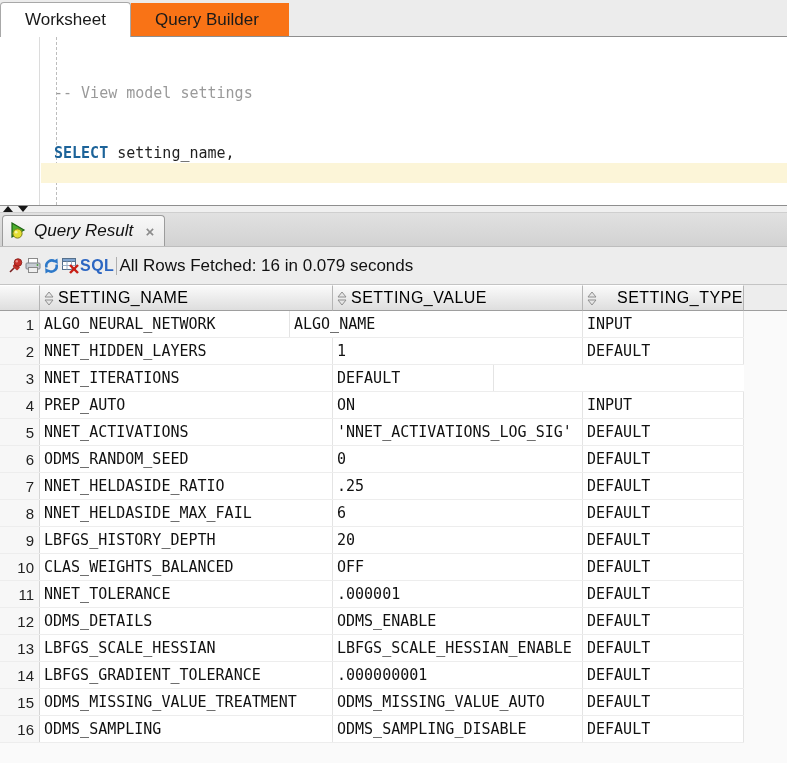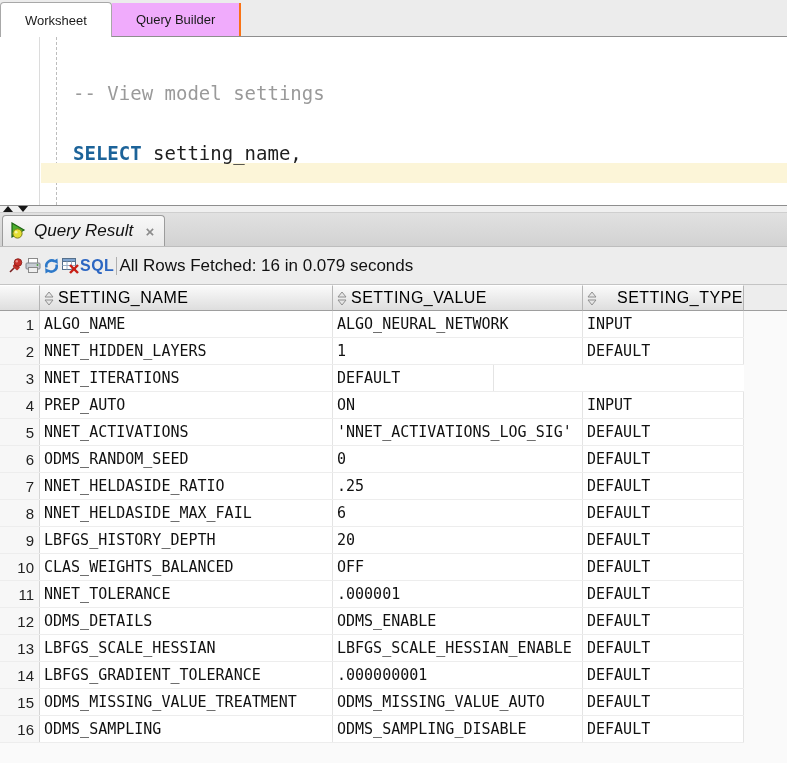"Worksheet" .etab { font-size: 13px -> 17px }
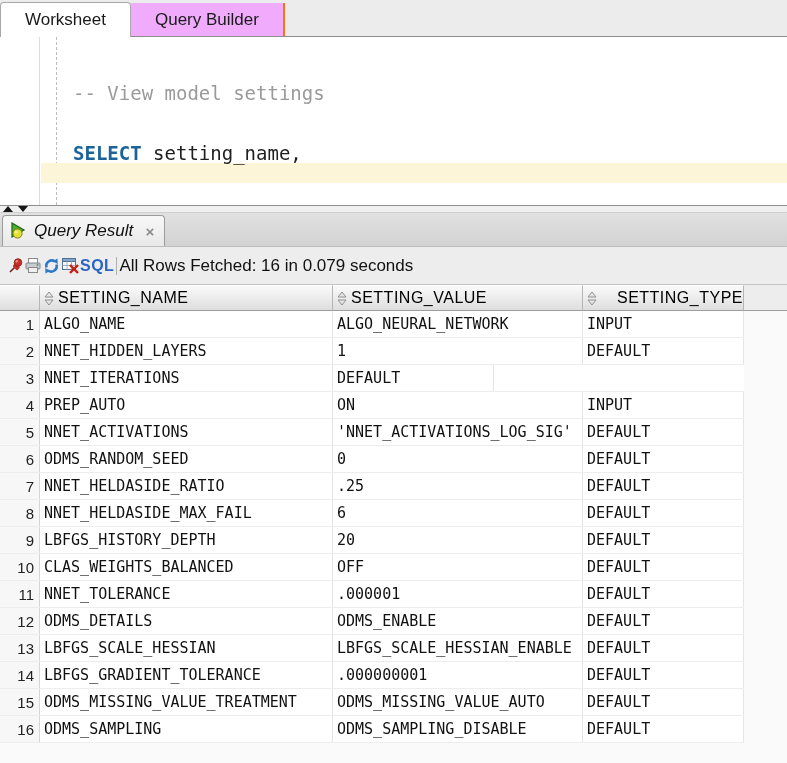"Query Builder" .etab.inactive { background: #f0abfc -> #f97316; border-right: 2px solid #f97316 -> 6px solid #f97316 }
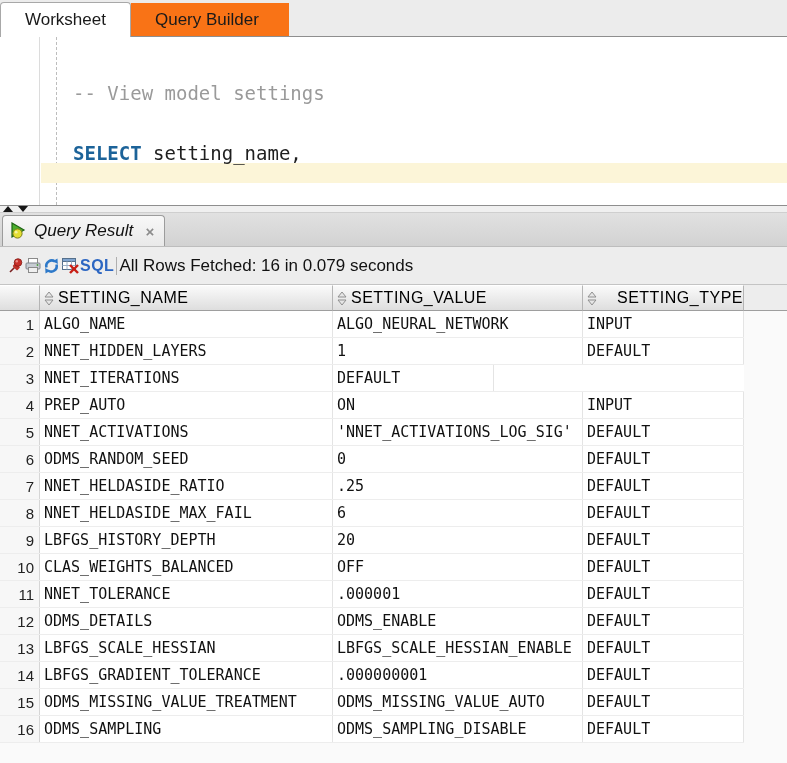"-- View model settings" .code { font-size: 19px -> 15px; left: 73px -> 54px }
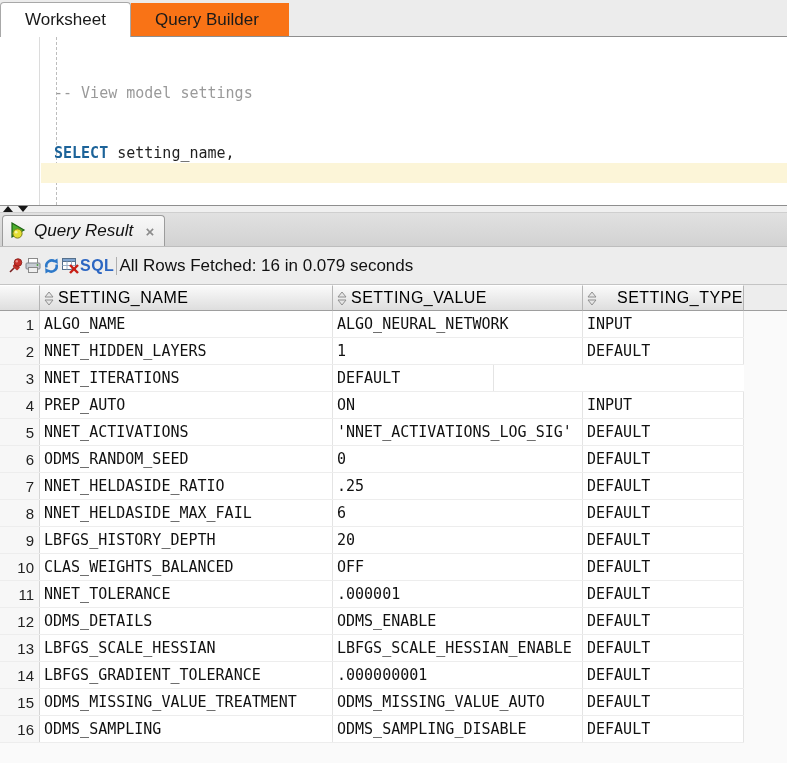"ALGO_NAME" div.cell { order: before "ALGO_NEURAL_NETWORK" -> after "ALGO_NEURAL_NETWORK" }
